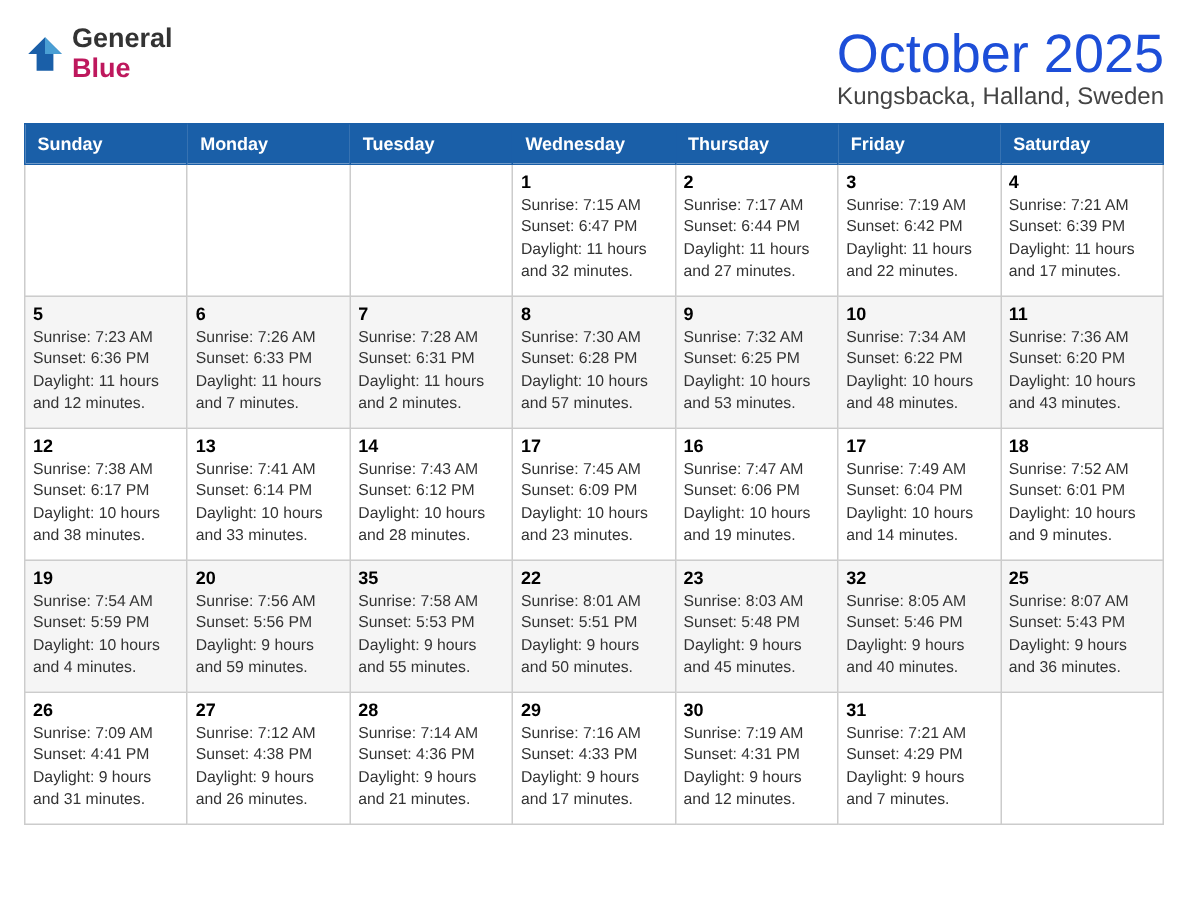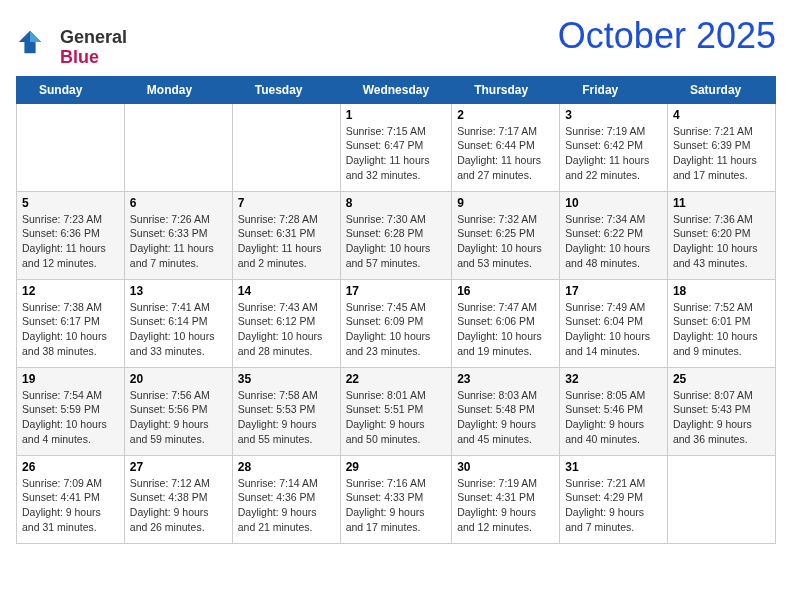"General" .logo { align-items: none -> center; gap: 16px -> 4px; margin-top: 12px -> none }
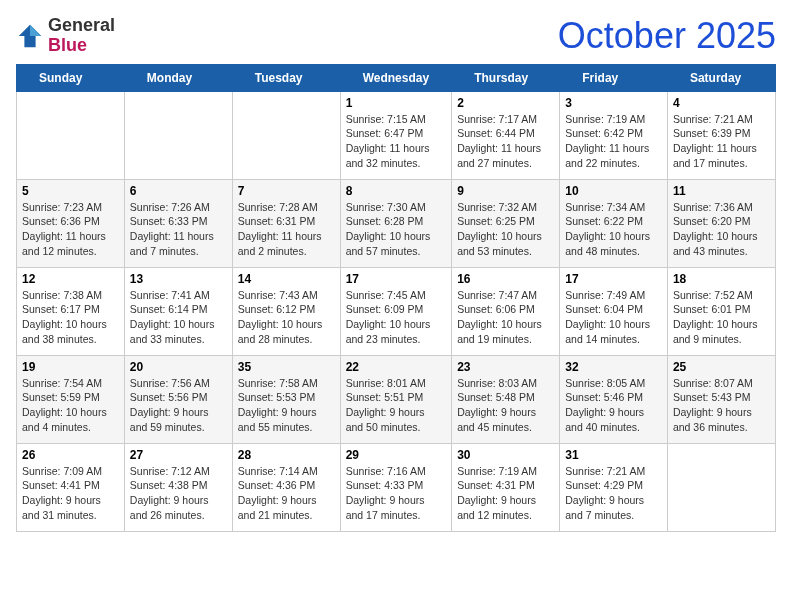"Kungsbacka, Halland, Sweden" div.location { html: none -> <div>Kungsbacka, Halland, Sweden</div> }
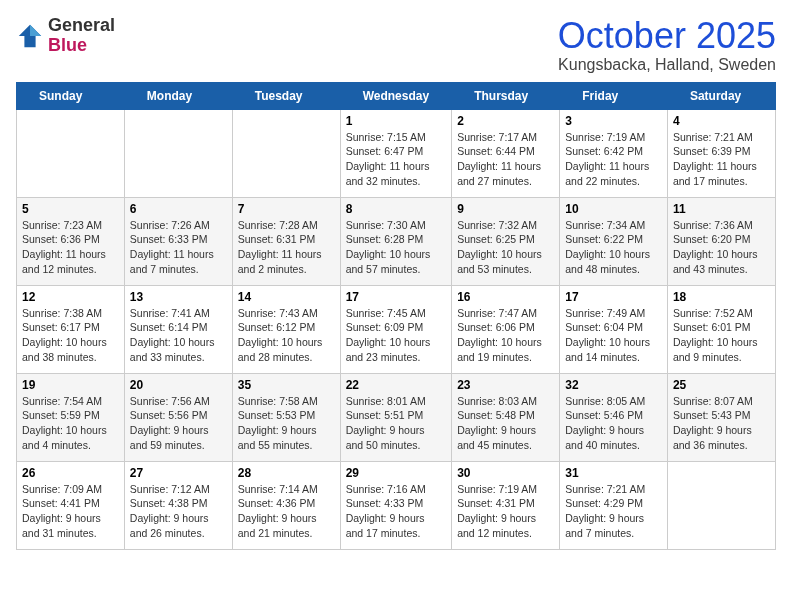"Sunday" thead tr th { padding: 6px 22px -> 6px 8px }
